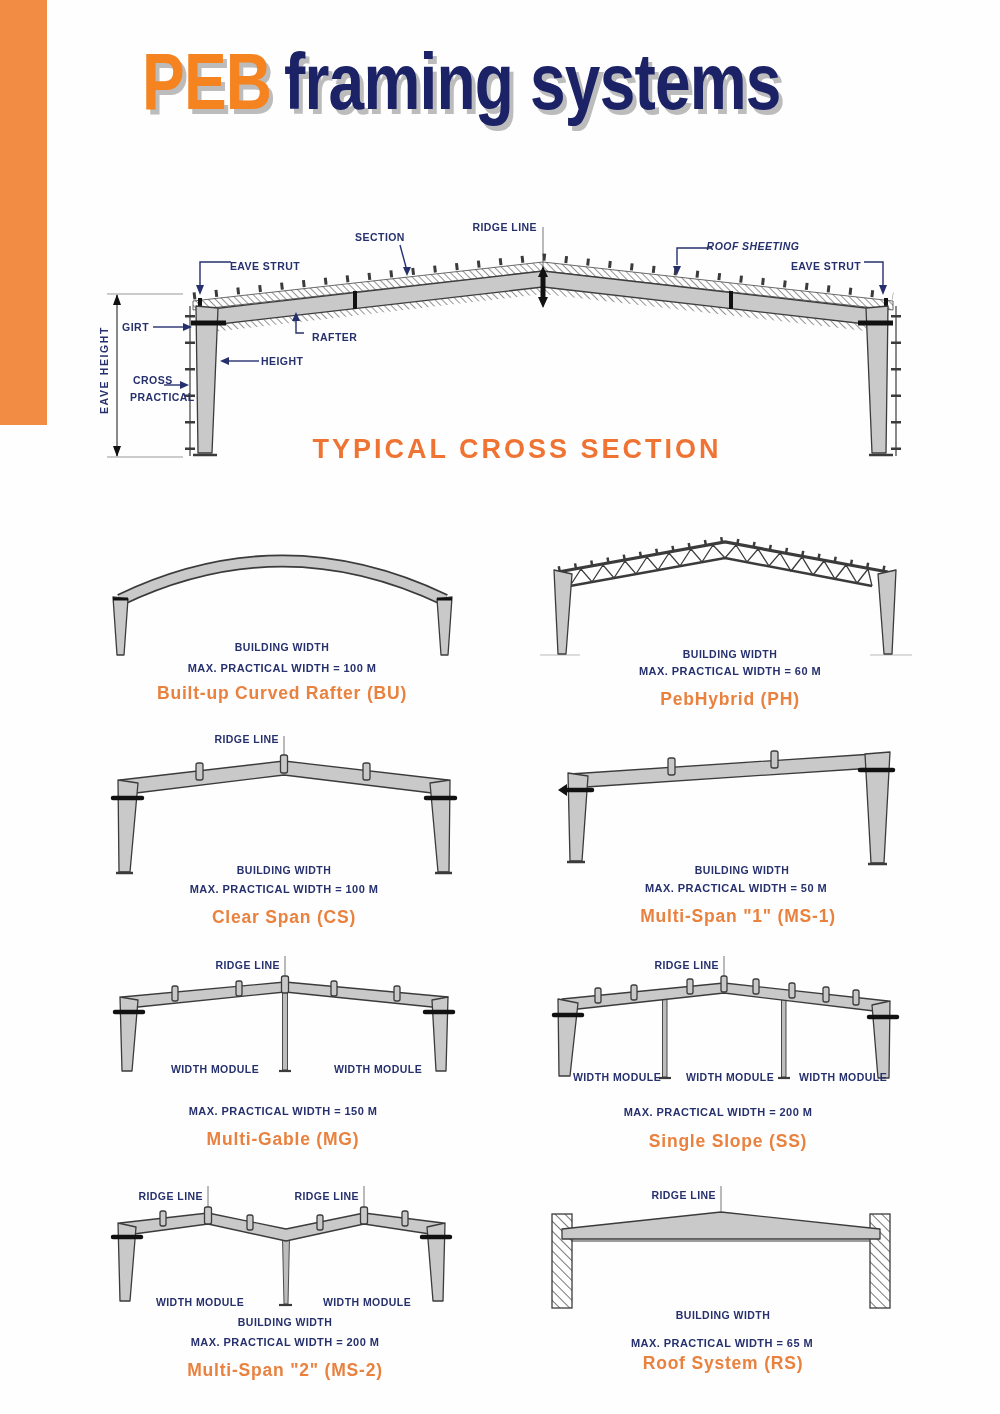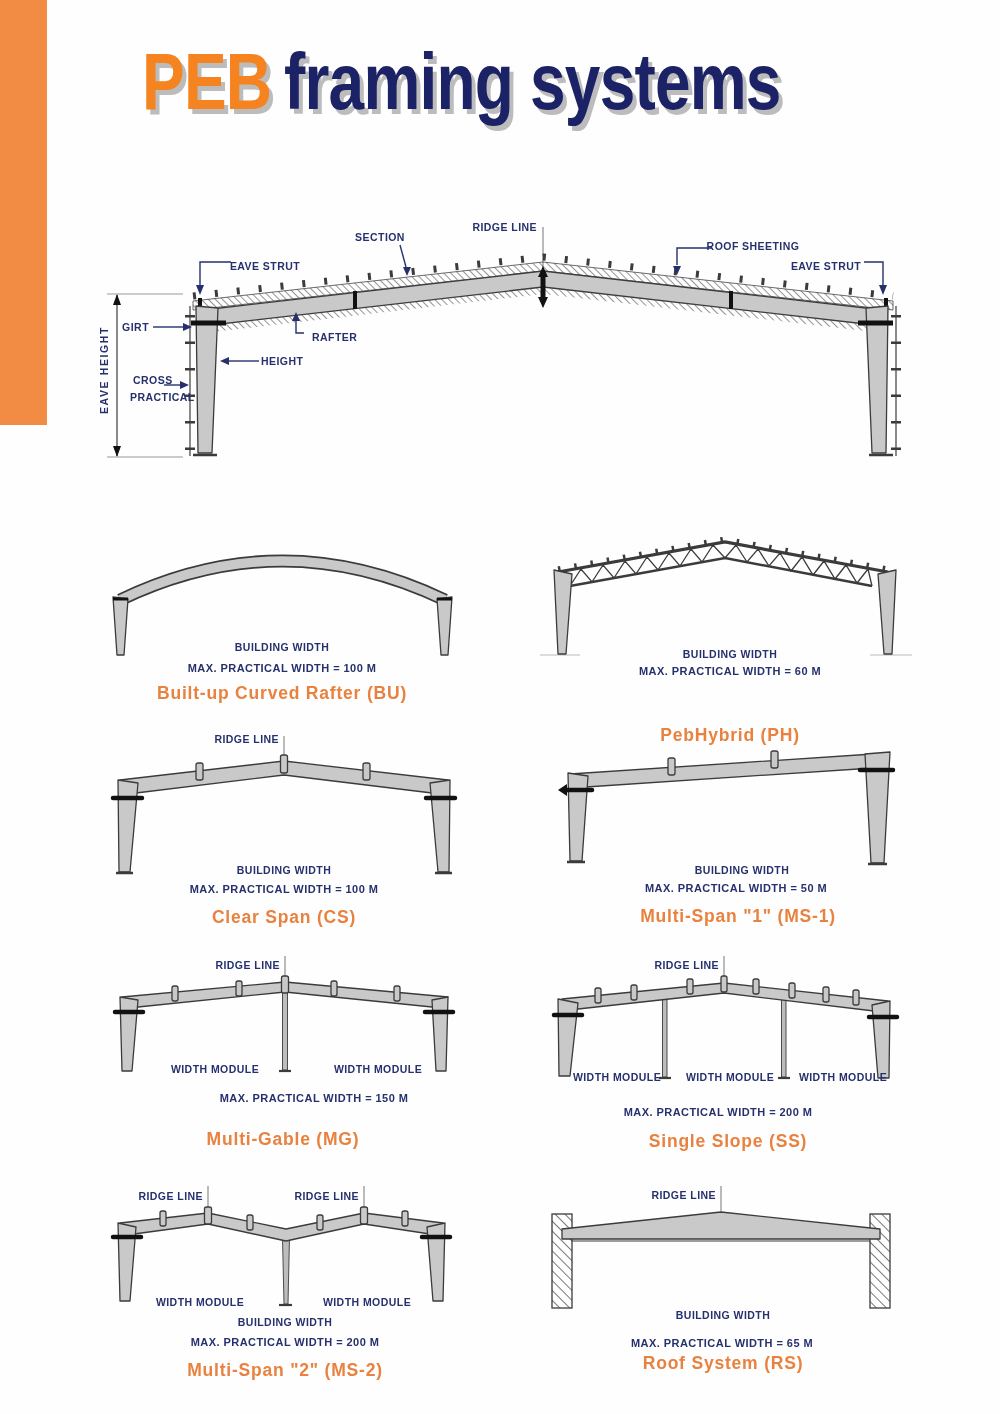"ROOF SHEETING" div.lbl { font-style: none -> italic }
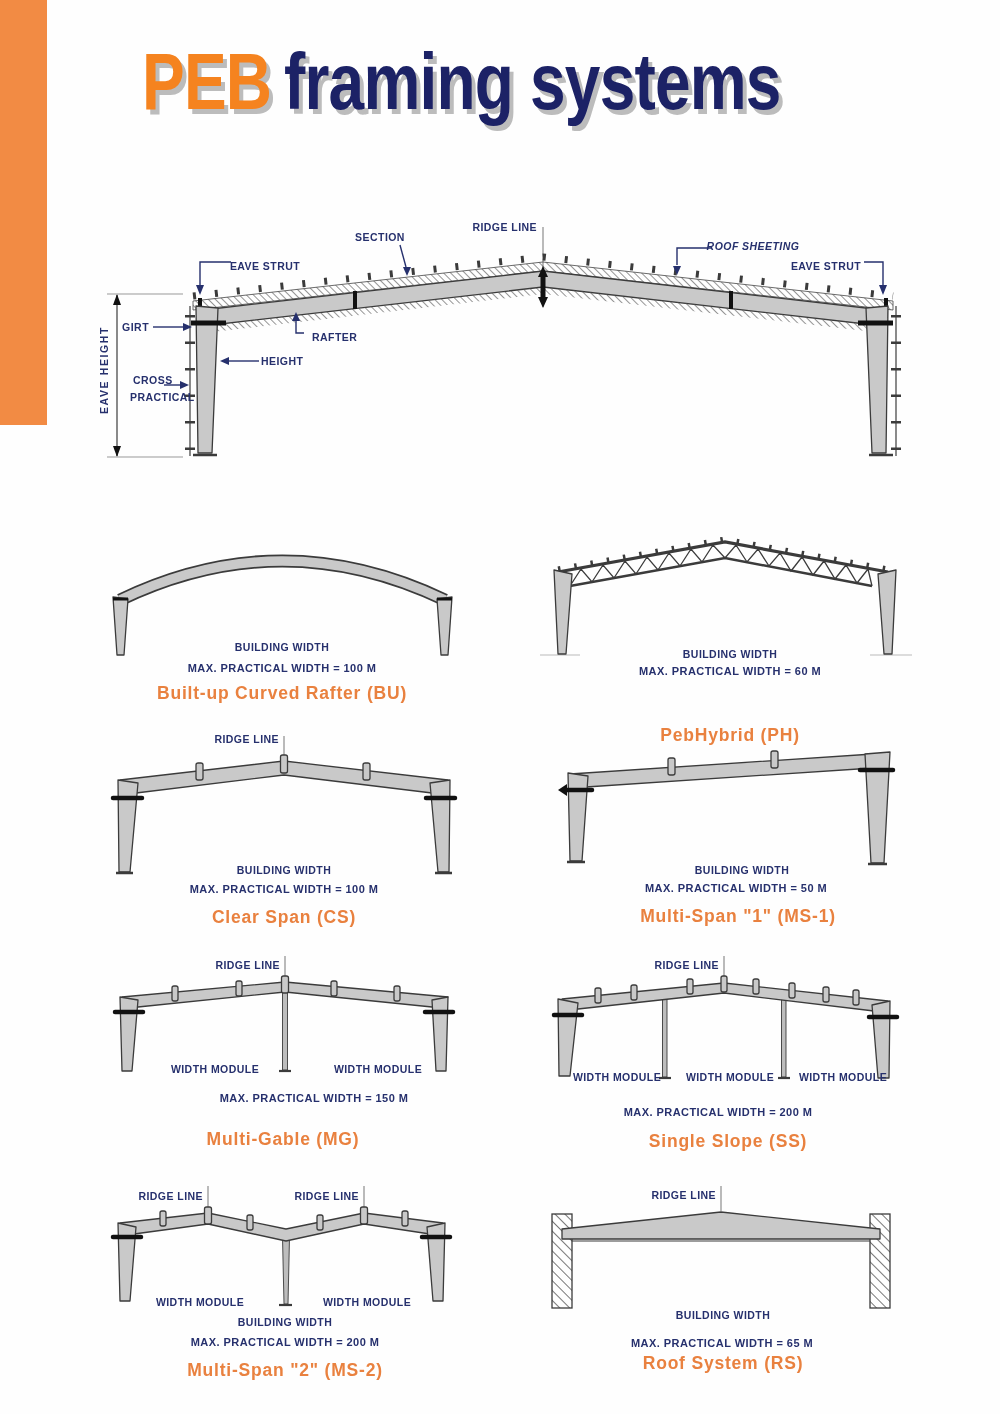"TYPICAL CROSS SECTION" div.cs-title { html: none -> <div>TYPICAL CROSS SECTION</div> }
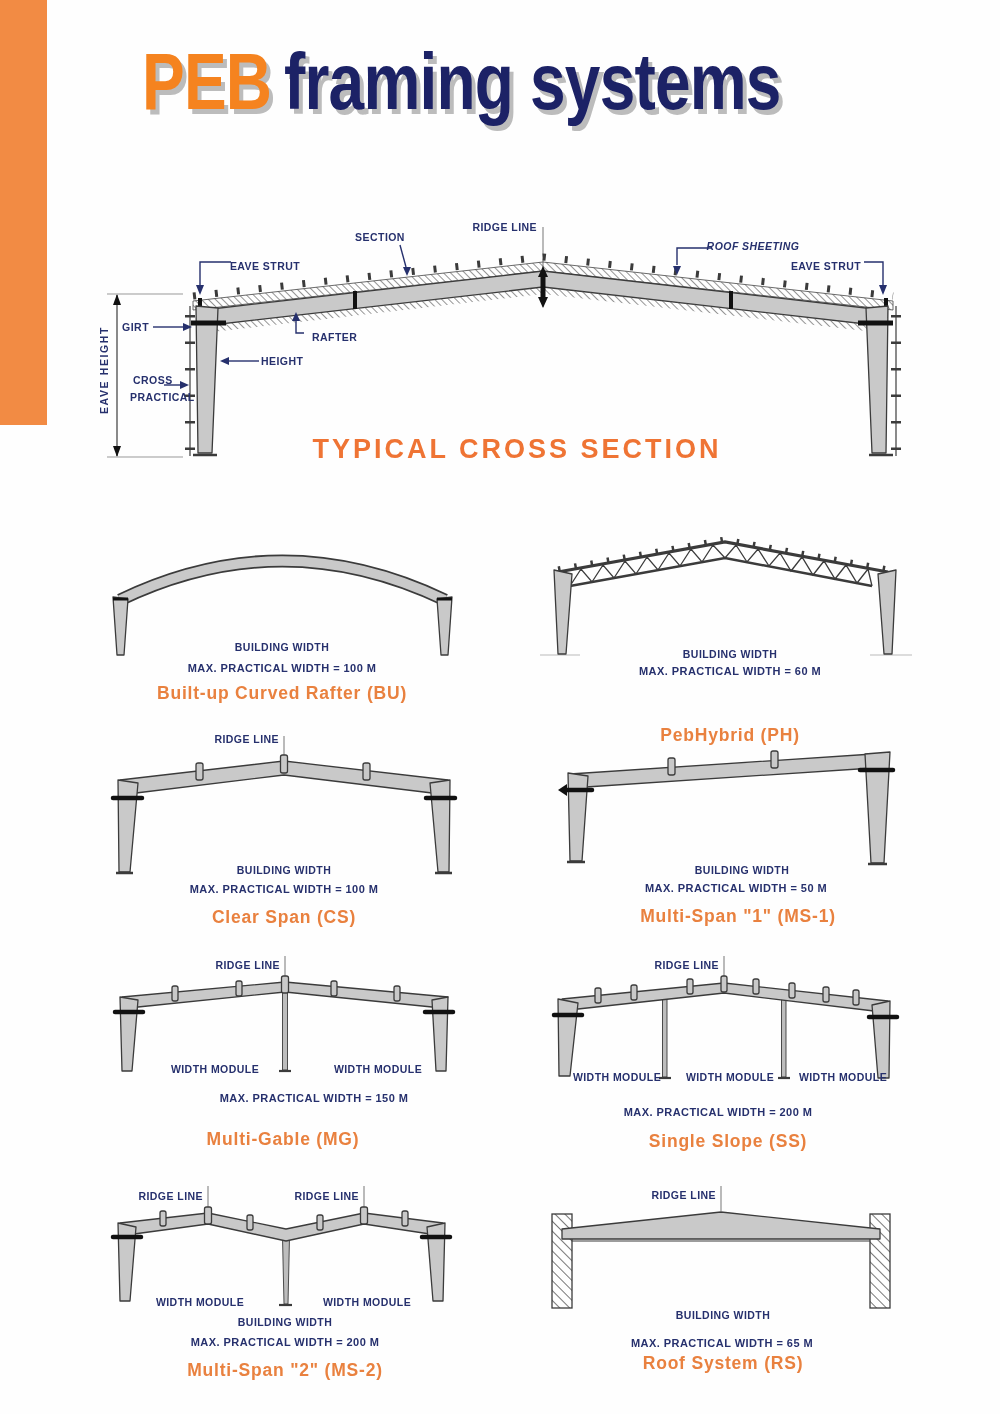"PebHybrid (PH)" div.sys-title { margin-top: 36px -> none }
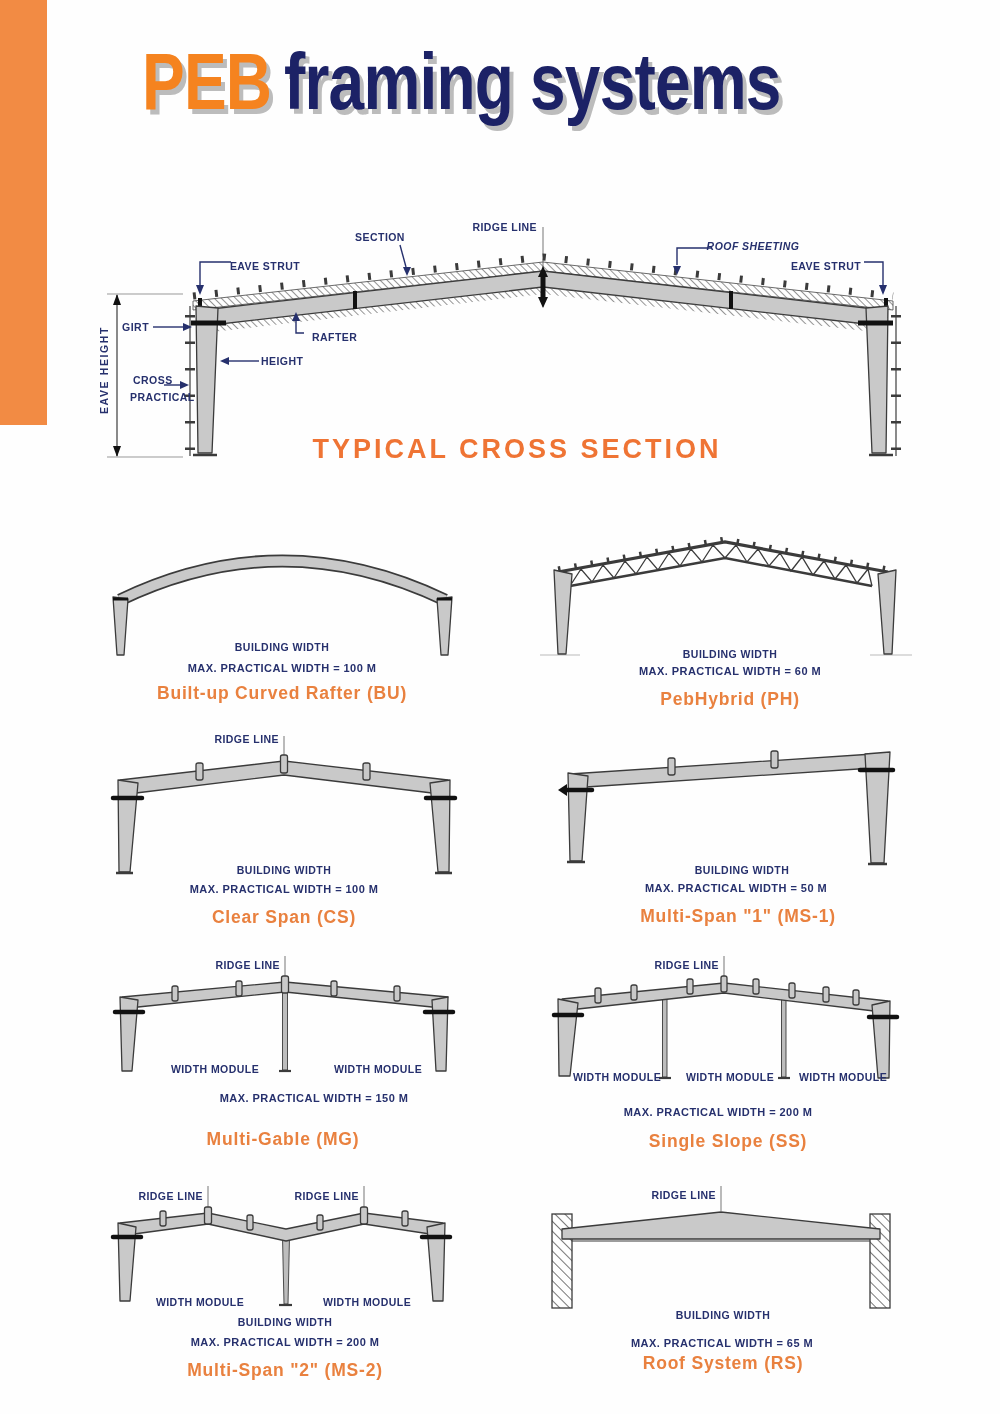"MAX. PRACTICAL WIDTH = 150" div.lbl { margin-left: 31px -> none; top: 142px -> 155px }
